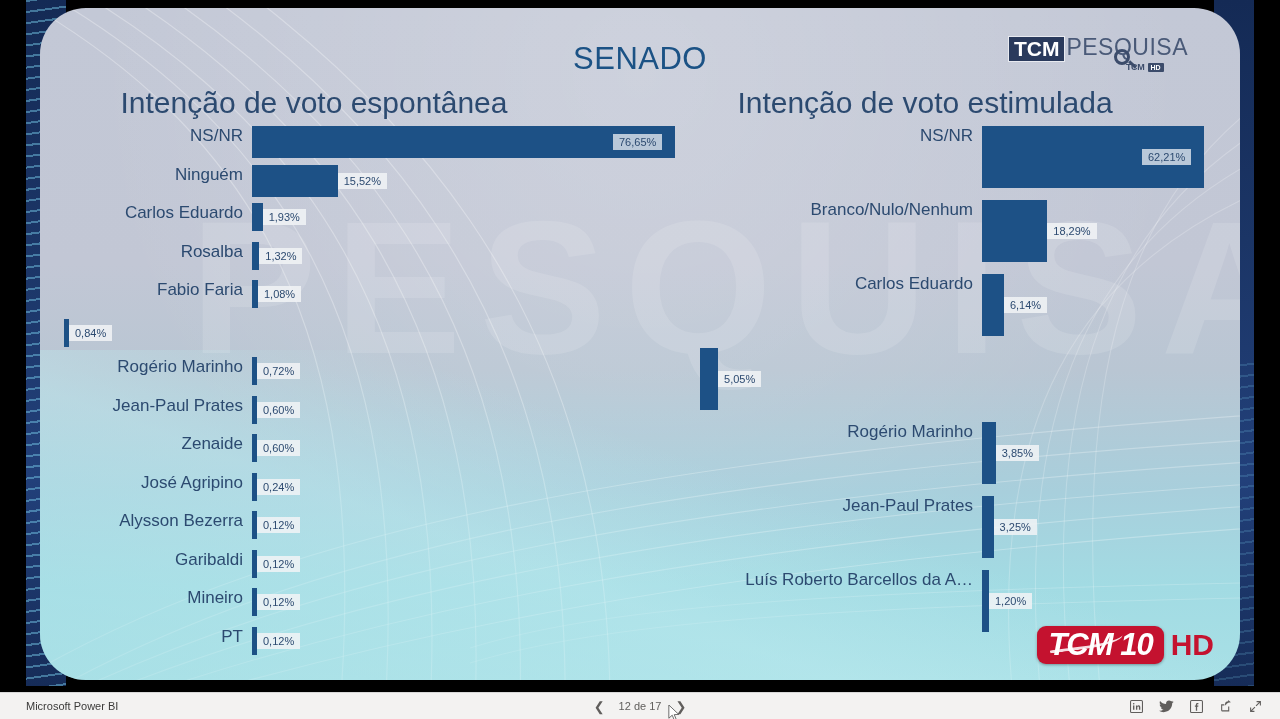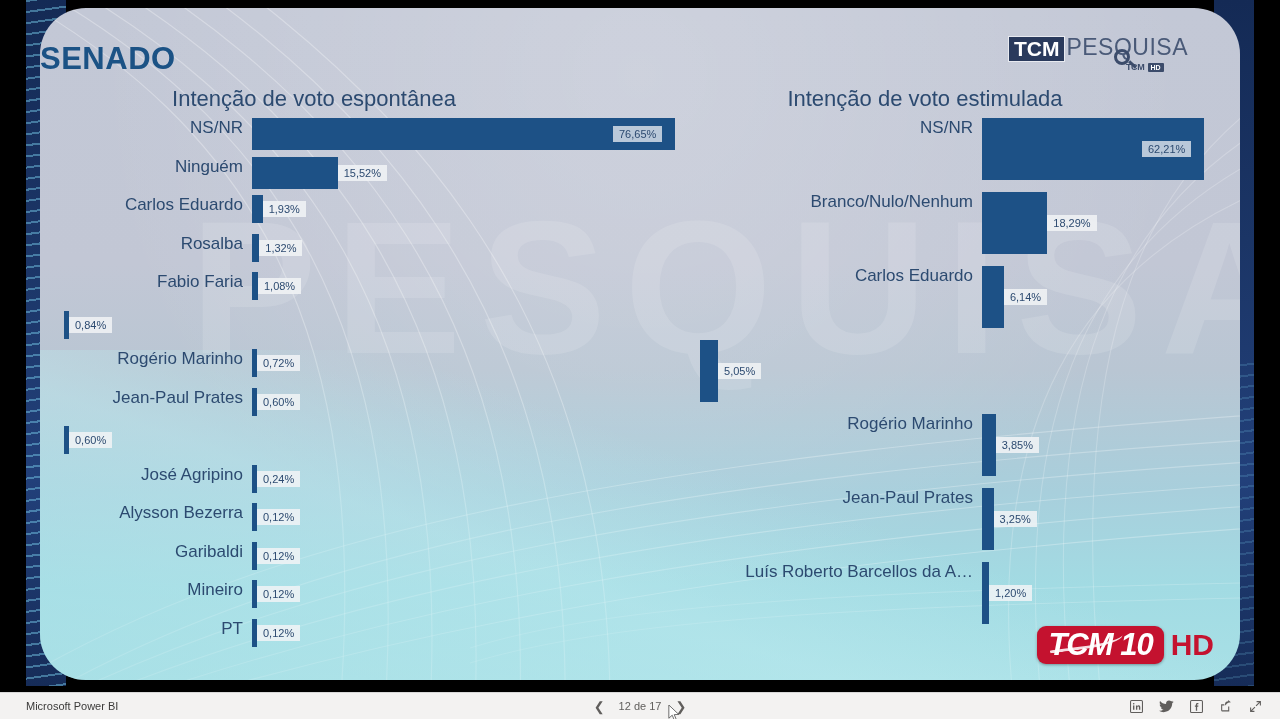"SENADO" #slide-title { font-weight: bold -> normal; text-align: none -> center }
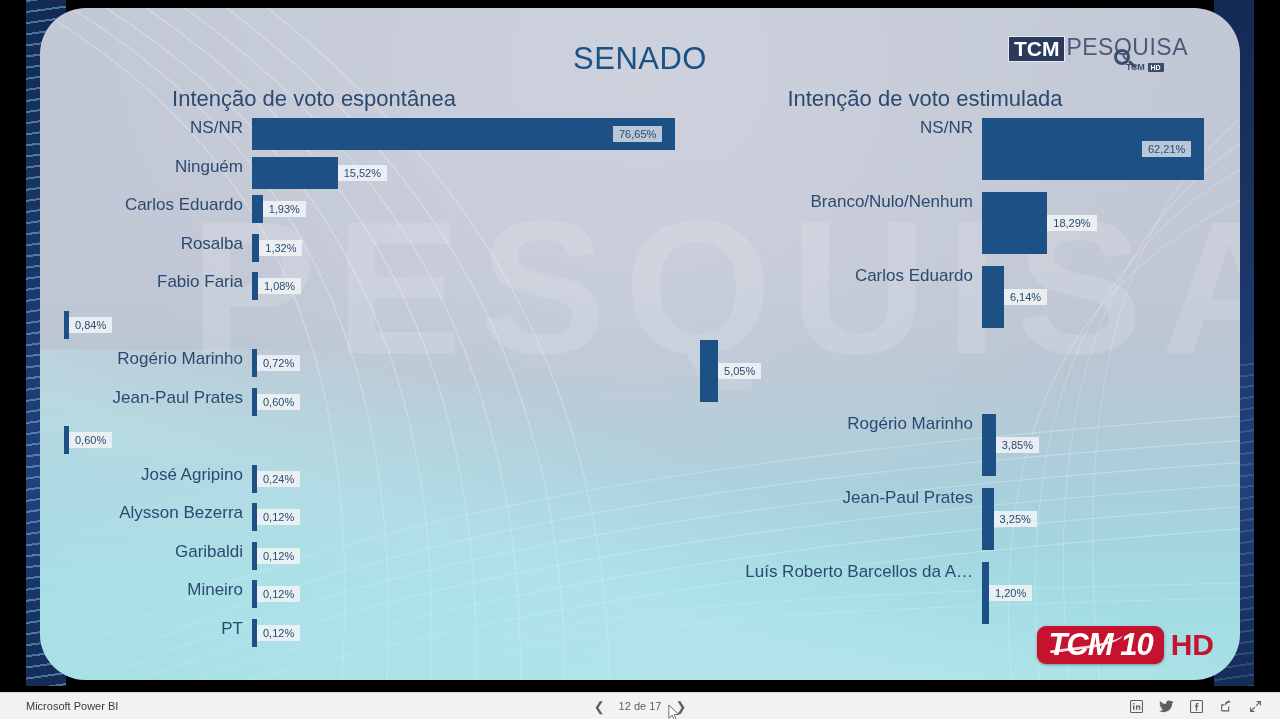"Intenção de voto espontânea" .chart-title { font-size: 22px -> 30px }
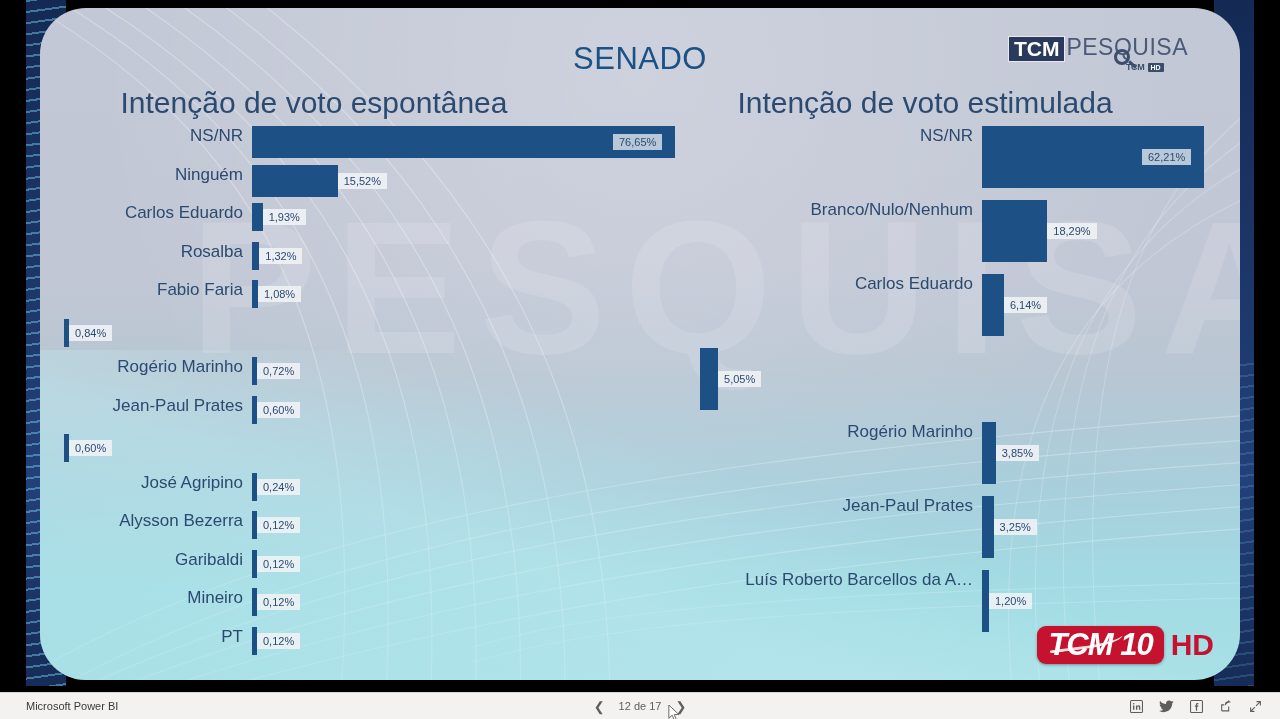"Zenaide" div.cat { html: none -> <div>Zenaide</div> }
